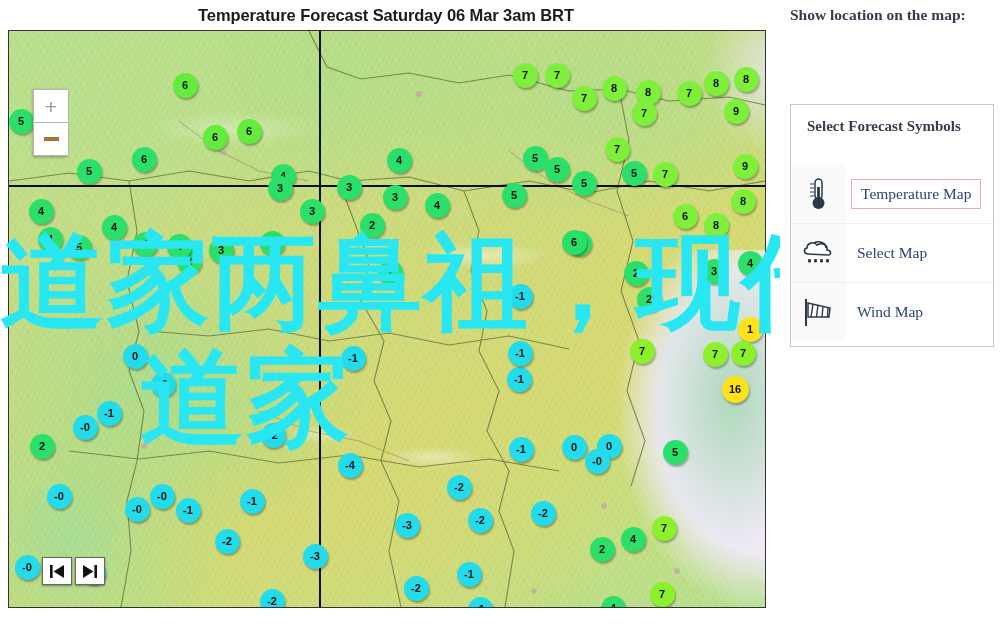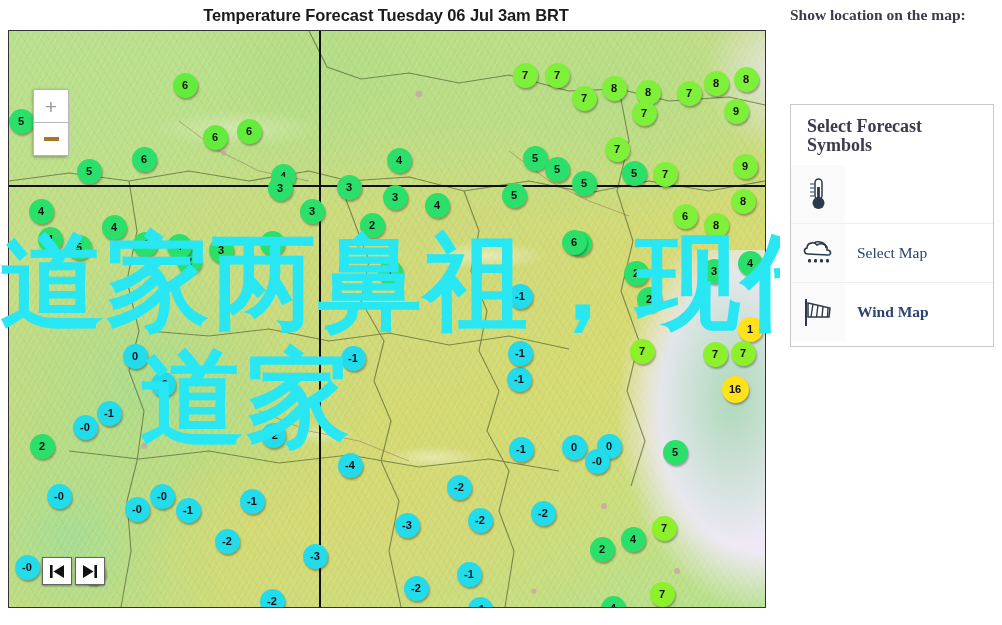"Temperature Forecast Tuesday 06 Jul" div.map-title { text: Tuesday 06 Jul -> Saturday 06 Mar }
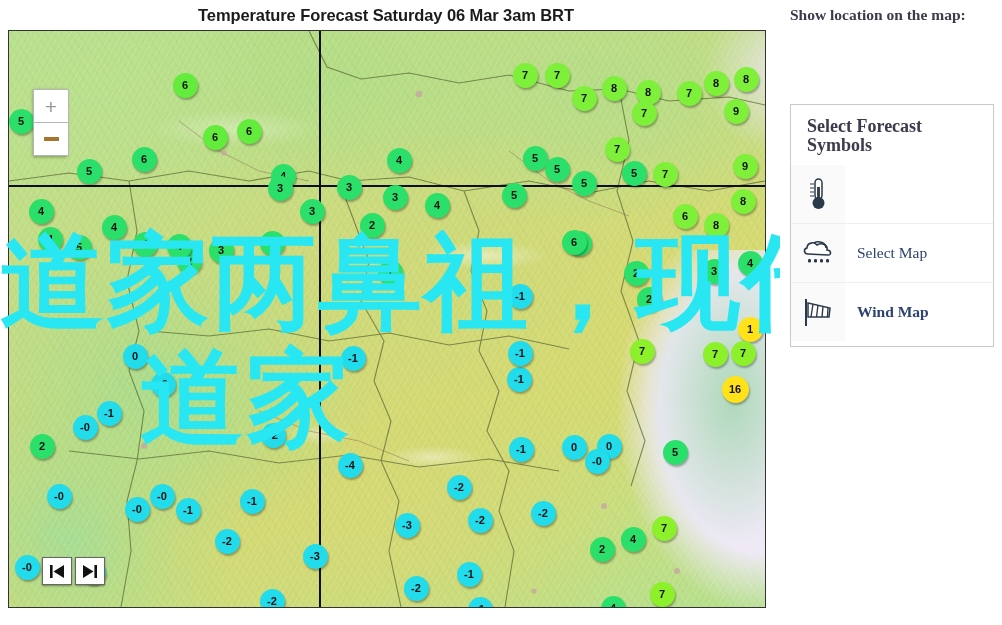"Select Forecast Symbols" .symbol-title { font-size: 18px -> 15px }
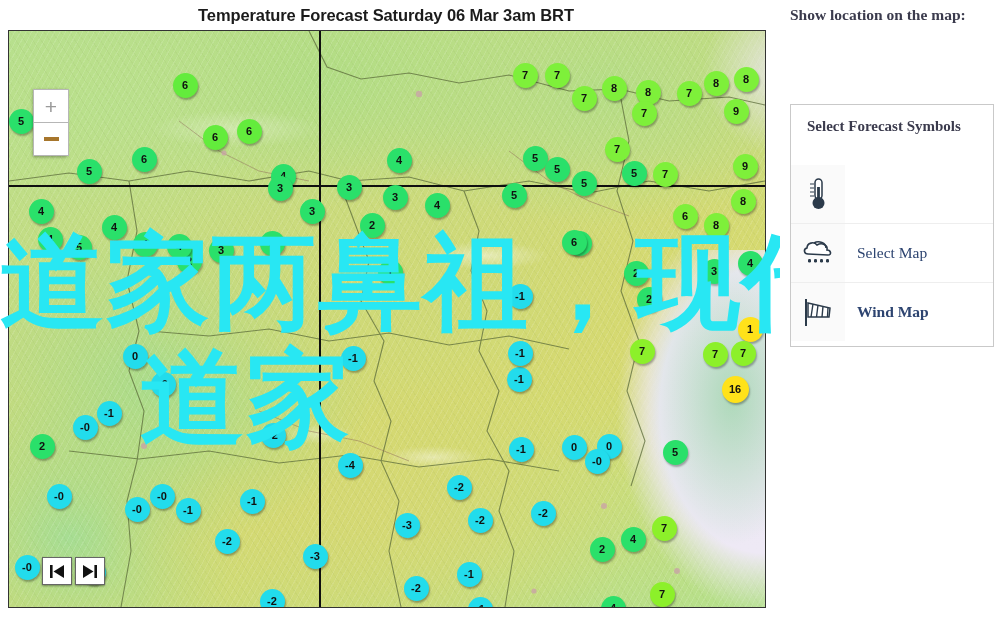"Temperature Map" div.sym-label { html: none -> <div>Temperature Map</div> }
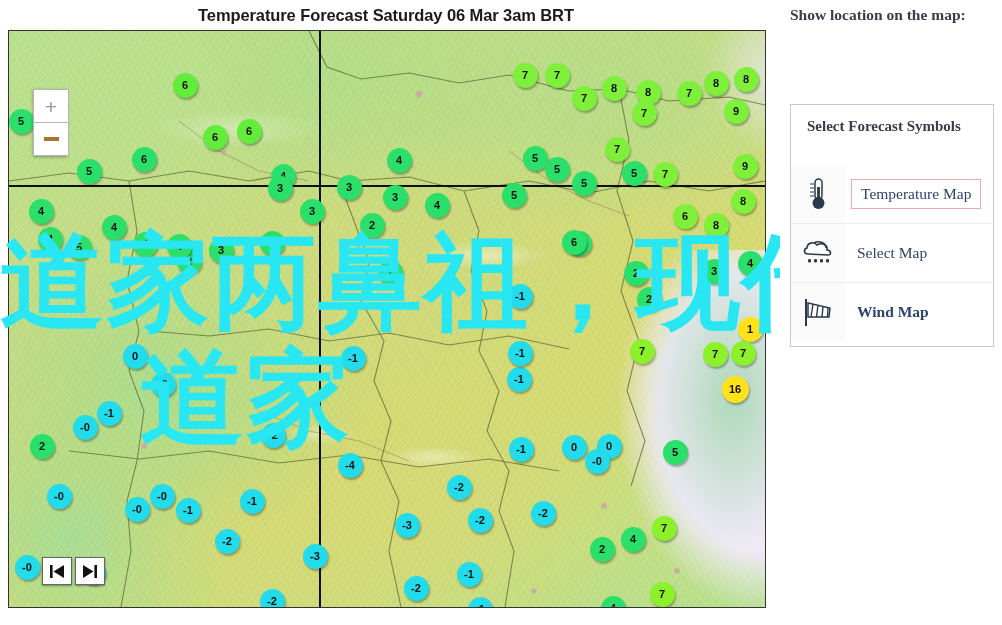"Wind Map" .sym-row:last-child { font-weight: bold -> none }
